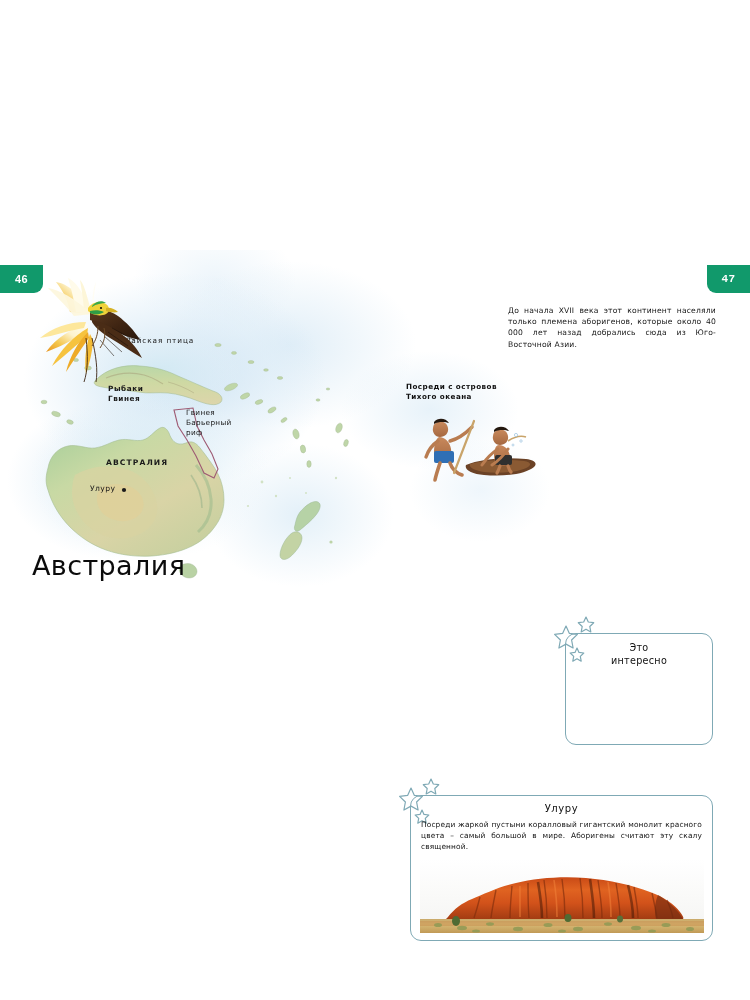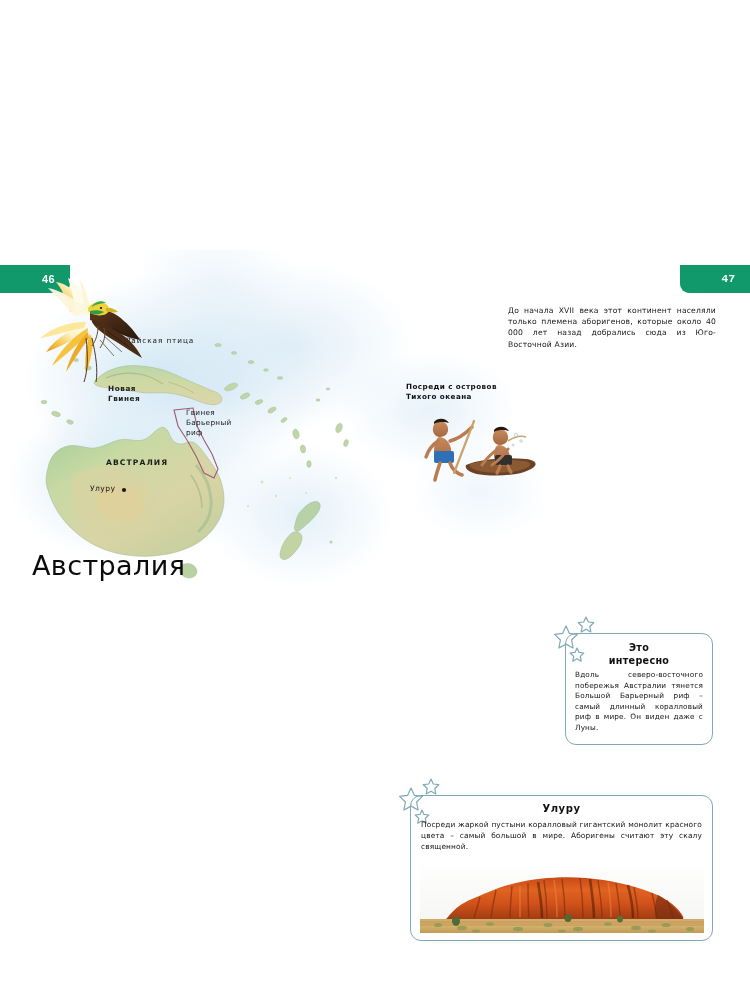"46" .pagebadge { padding-left: 27px -> none }
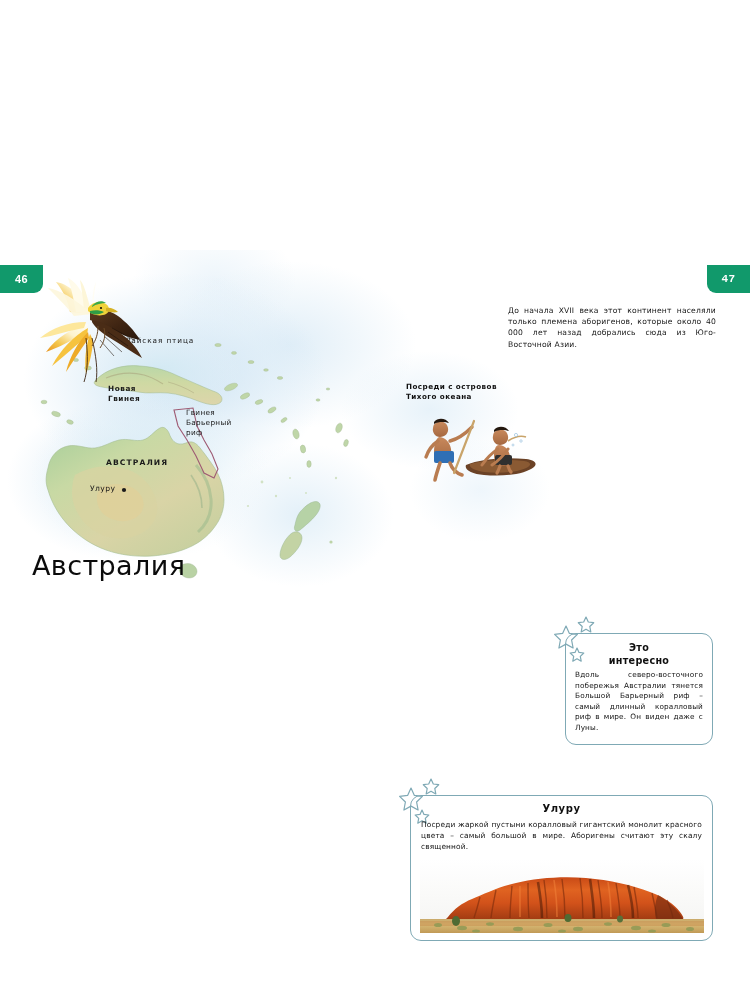"Новая" div.maplabel { text: Новая -> Рыбаки }
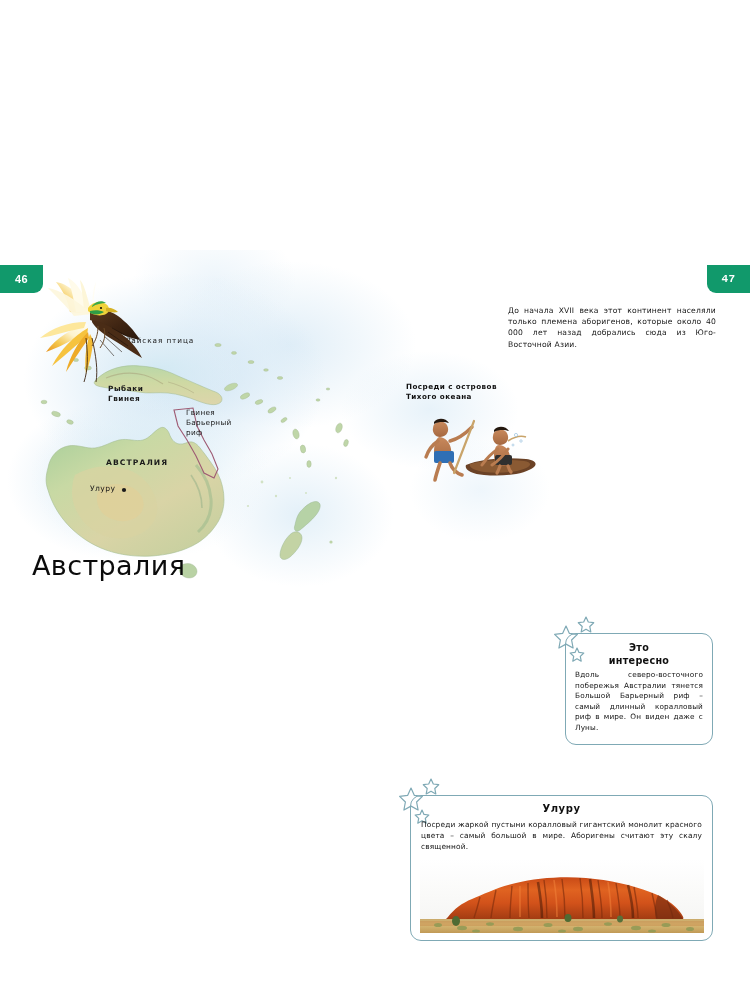"Это" .boxtitle { font-weight: bold -> normal }
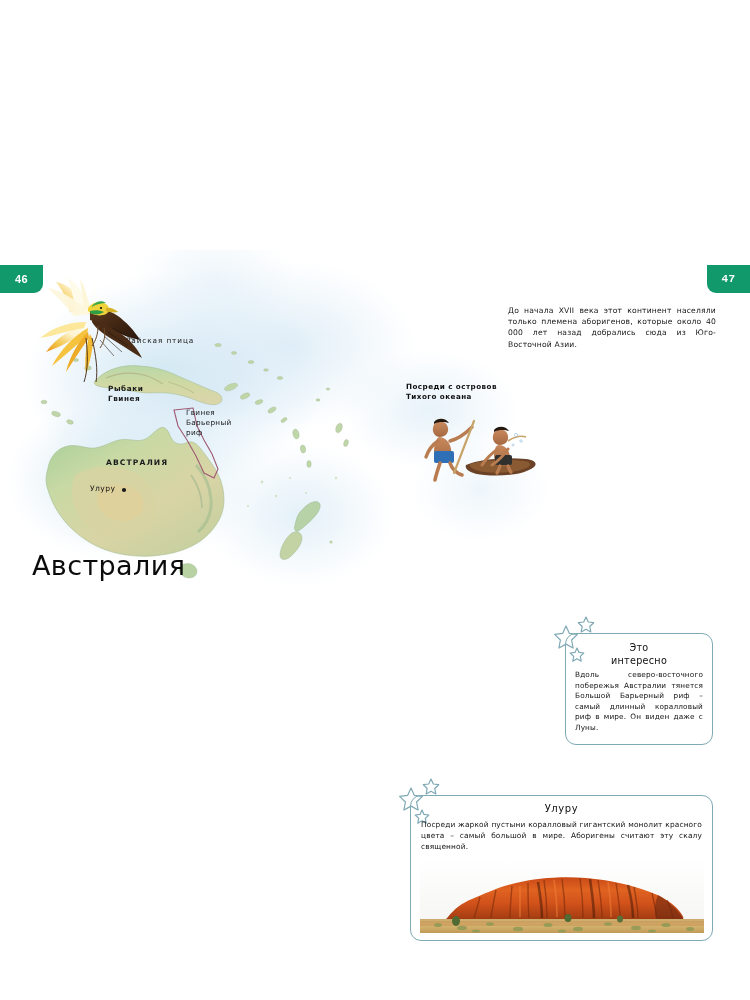"Вдоль северо-восточного побережья" div { html: <div>Вдоль северо-восточного побережья Австралии тянется Большой Барьерный риф – самый длинный коралловый риф в мире. Он виден даже с Луны.</div> -> none }
